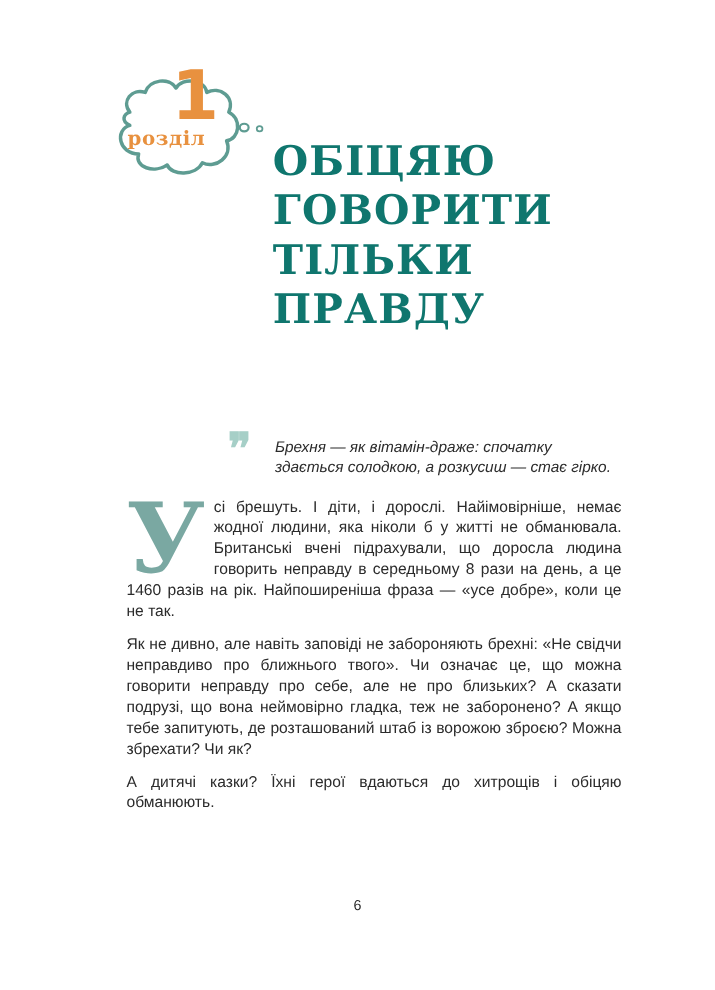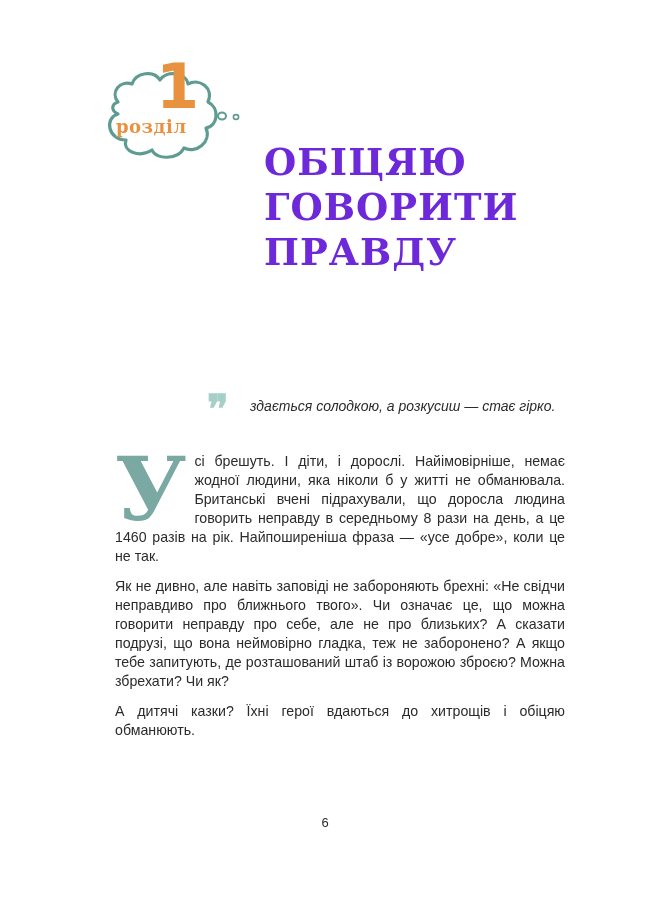"ОБІЦЯЮ" .title { color: #6d28d9 -> #0f766e; margin: 16px -> 0 }
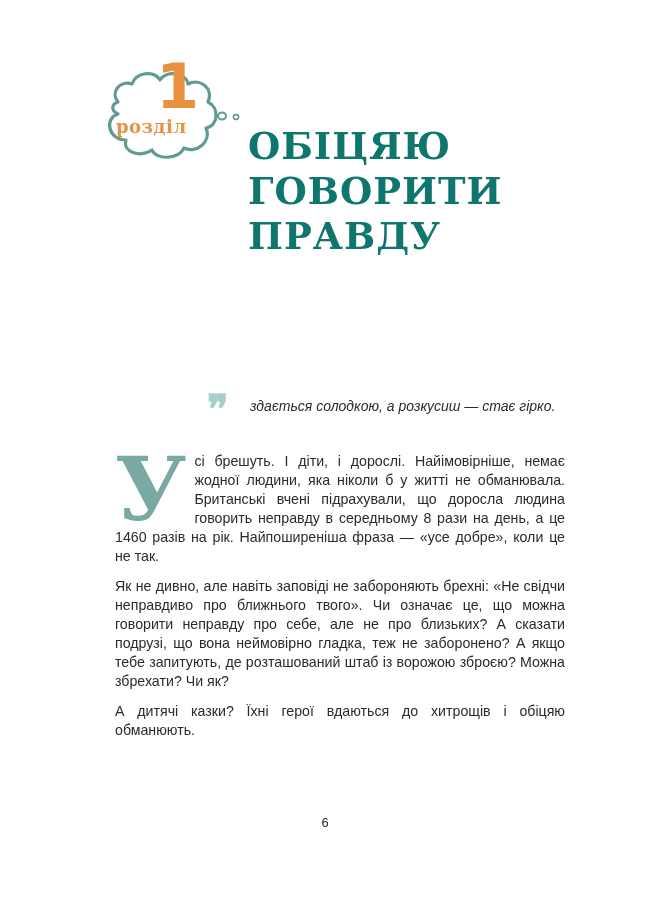"ТІЛЬКИ" span { html: none -> <span>тільки</span> }
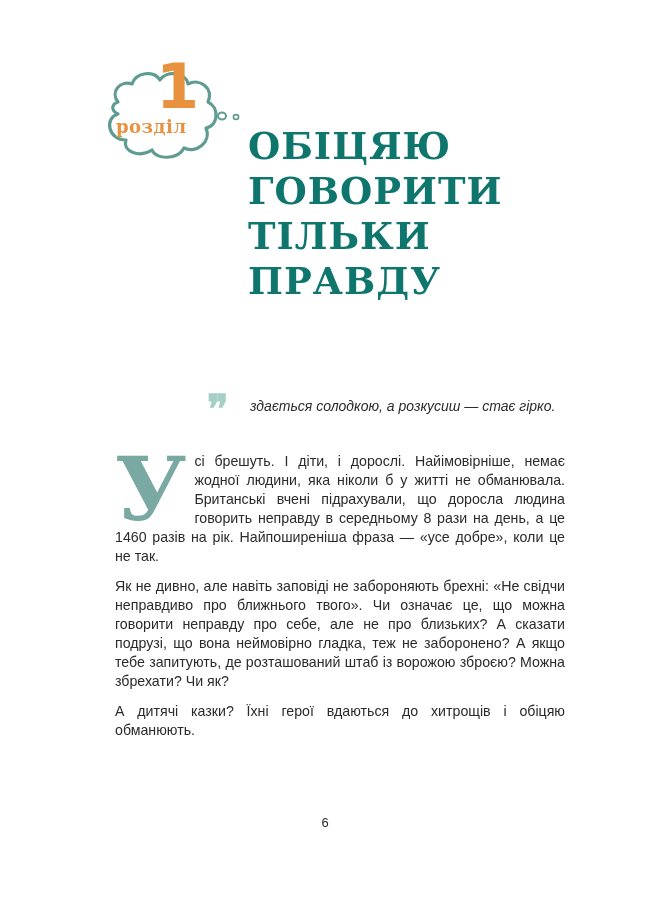"Брехня — як вітамін-драже: спочатку" span { html: none -> <span>Брехня — як вітамін-драже: спочатку</span> }
